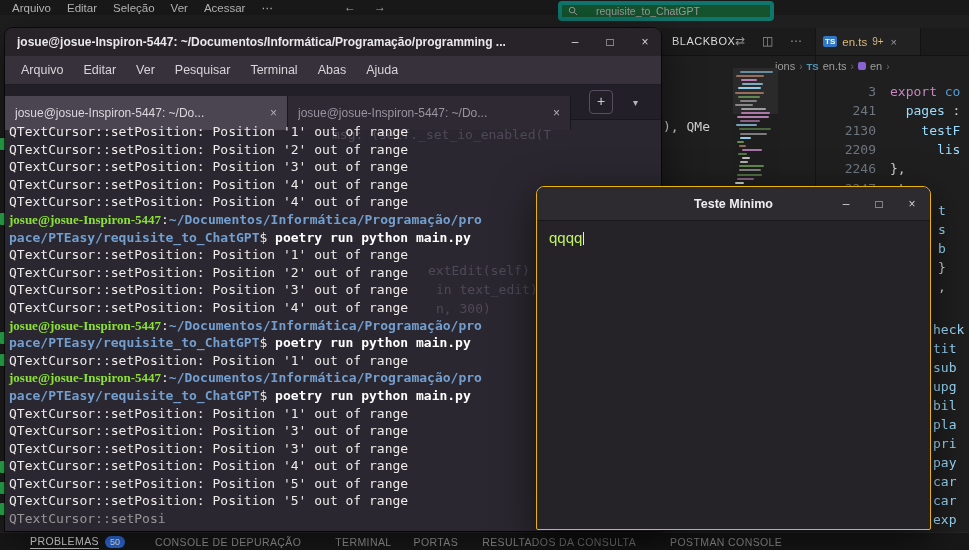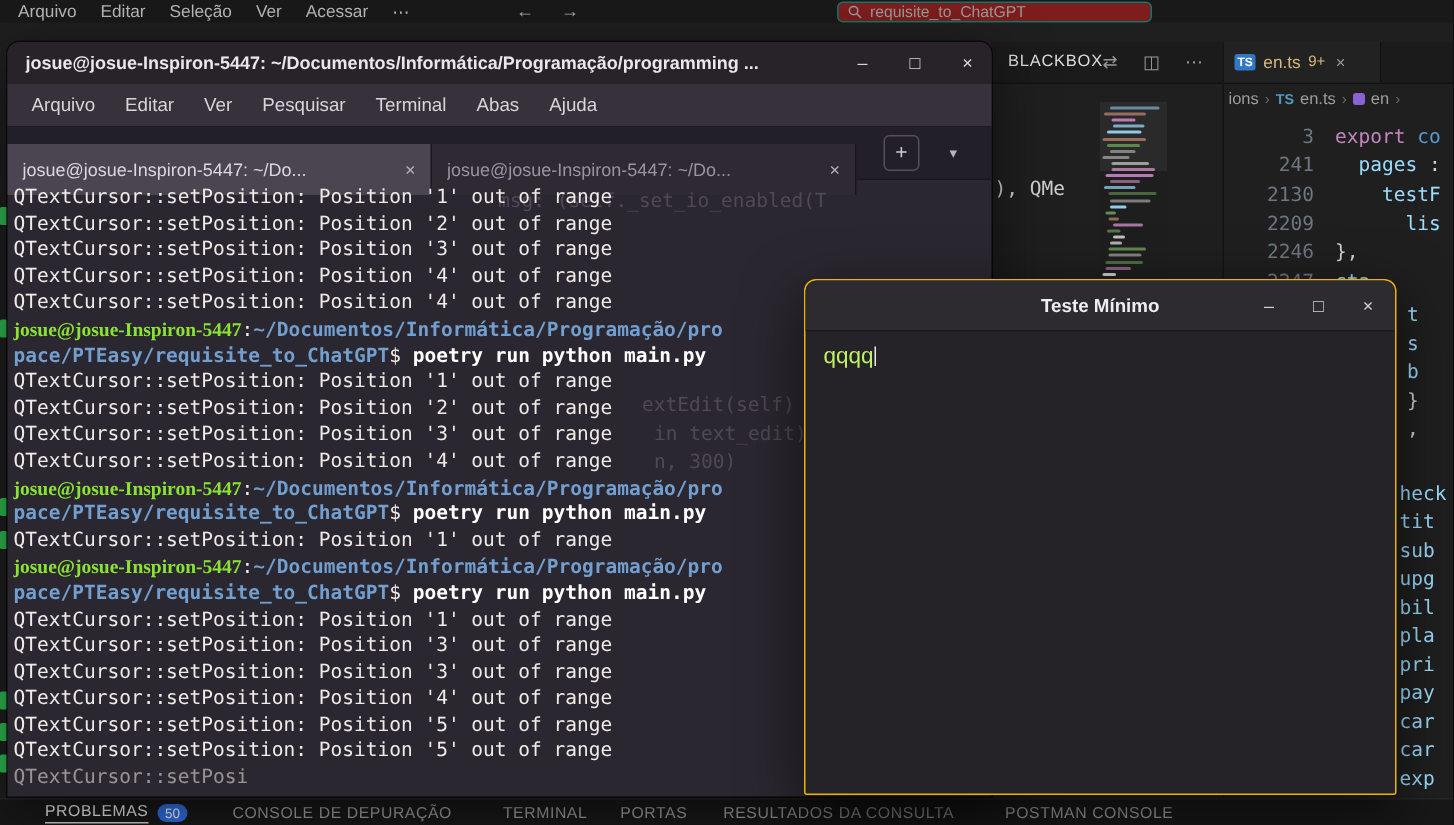"requisite_to_ChatGPT" .vs-search { background: #7f1d1d -> #14532d; border: 1px solid #0f766e -> 4px solid #0f766e; gap: 5px -> 18px }
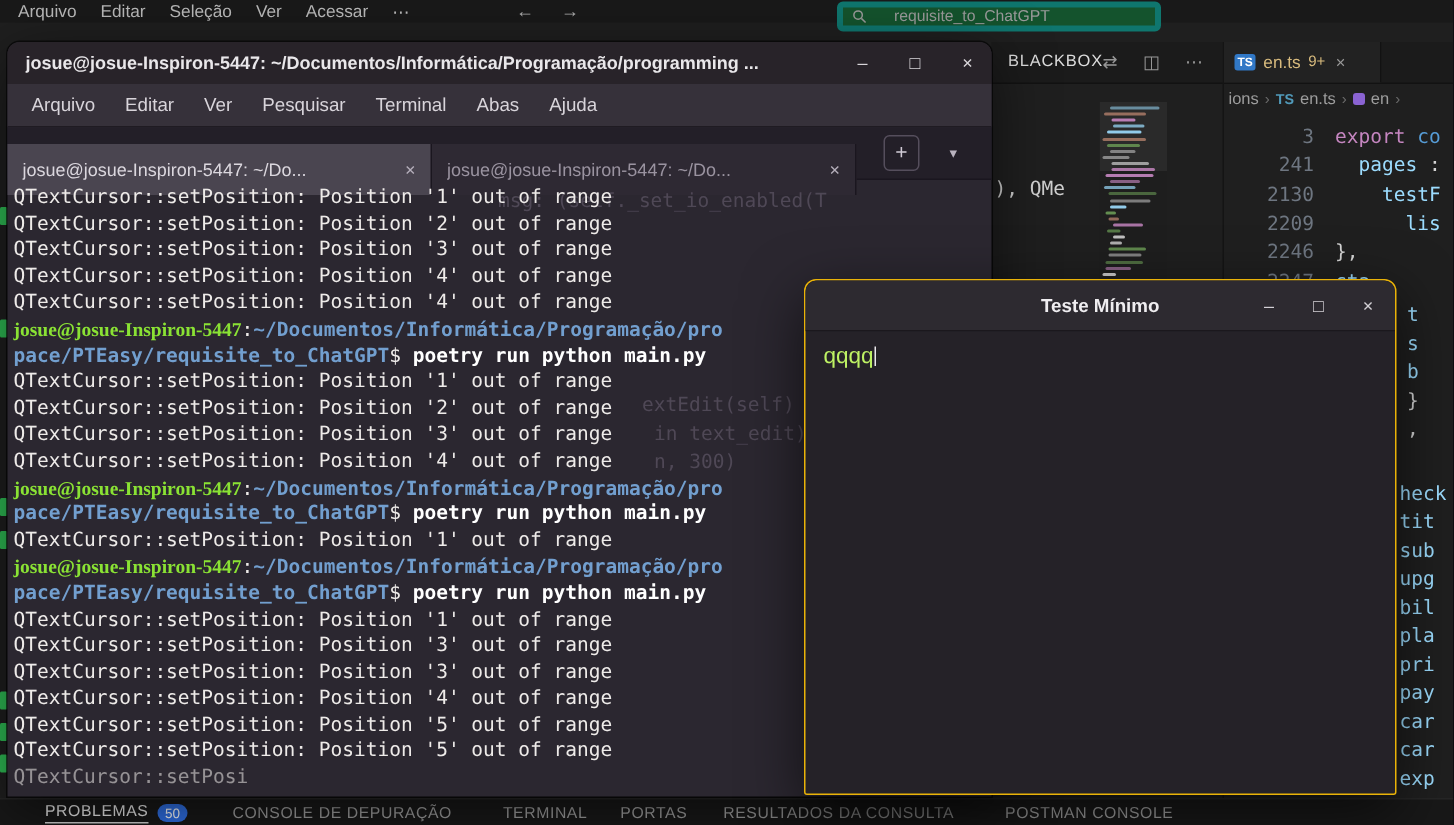"ions" .breadcrumbs { left: 819px -> 775px }
